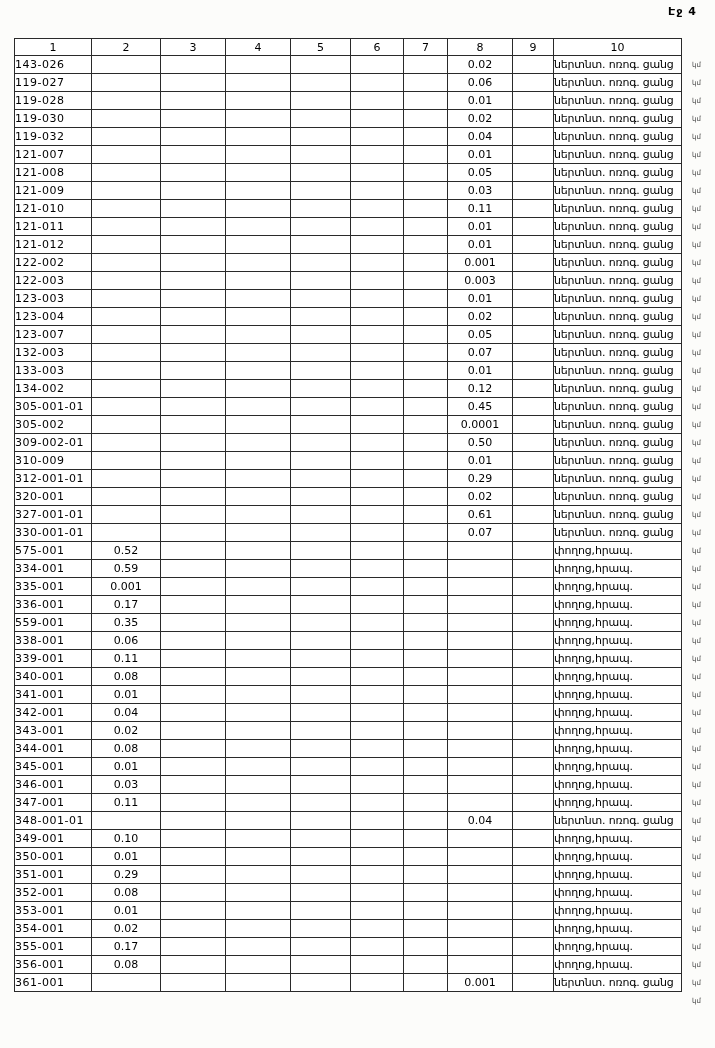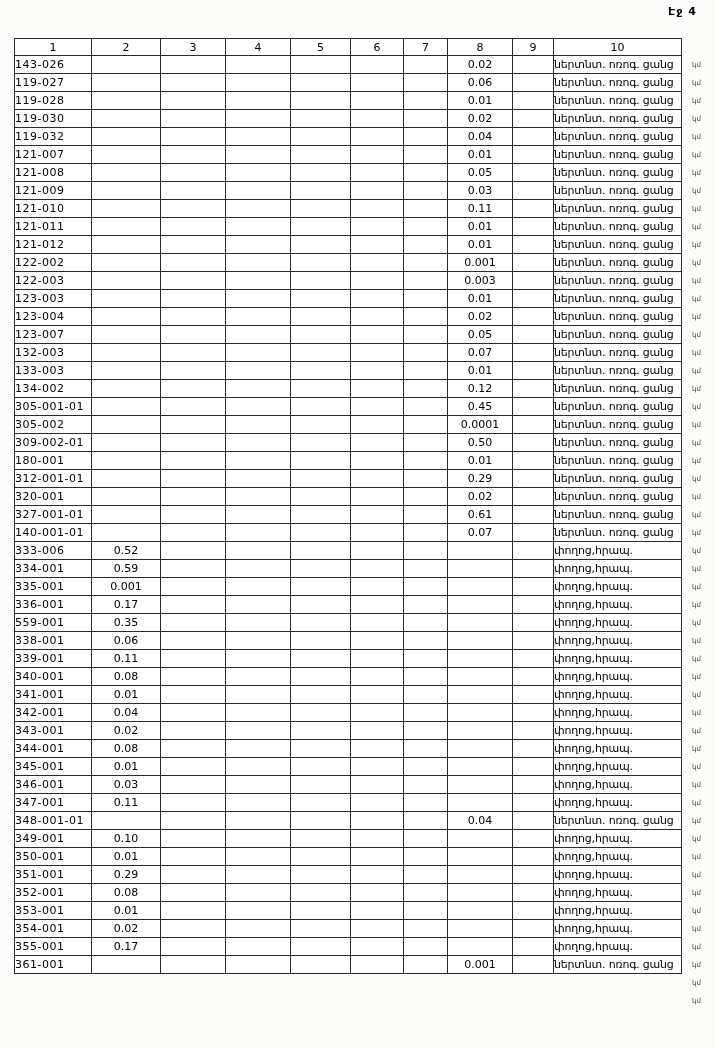"180-001" td.code { text: 180-001 -> 310-009 }
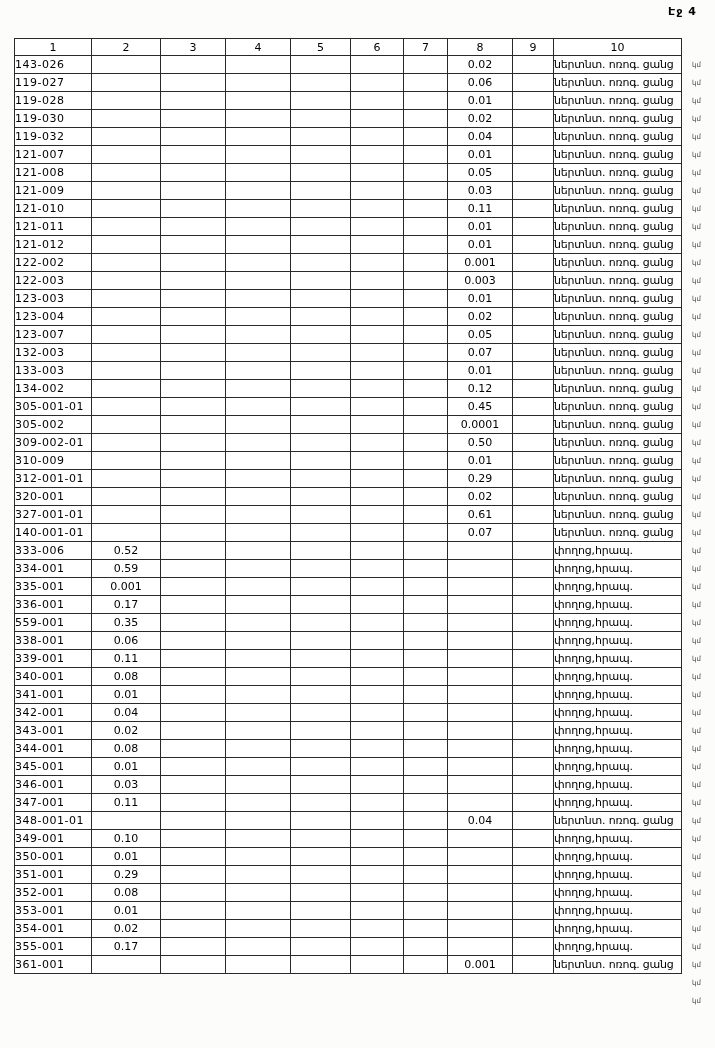"140-001-01" td.code { text: 140-001-01 -> 330-001-01 }
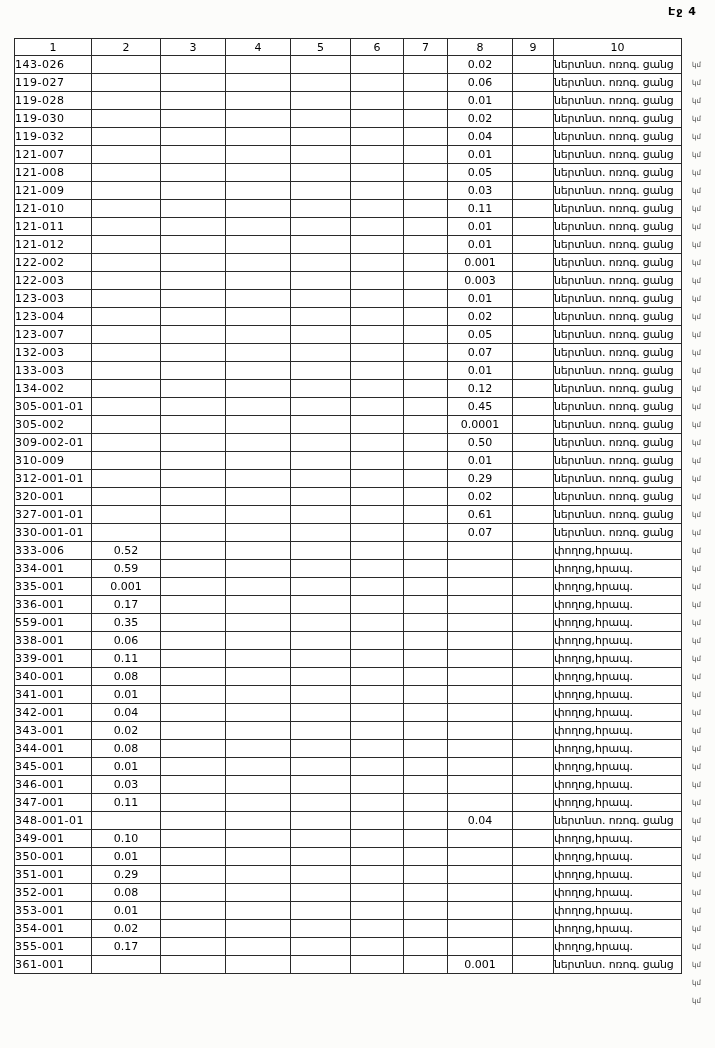"333-006" td.code { text: 333-006 -> 575-001 }
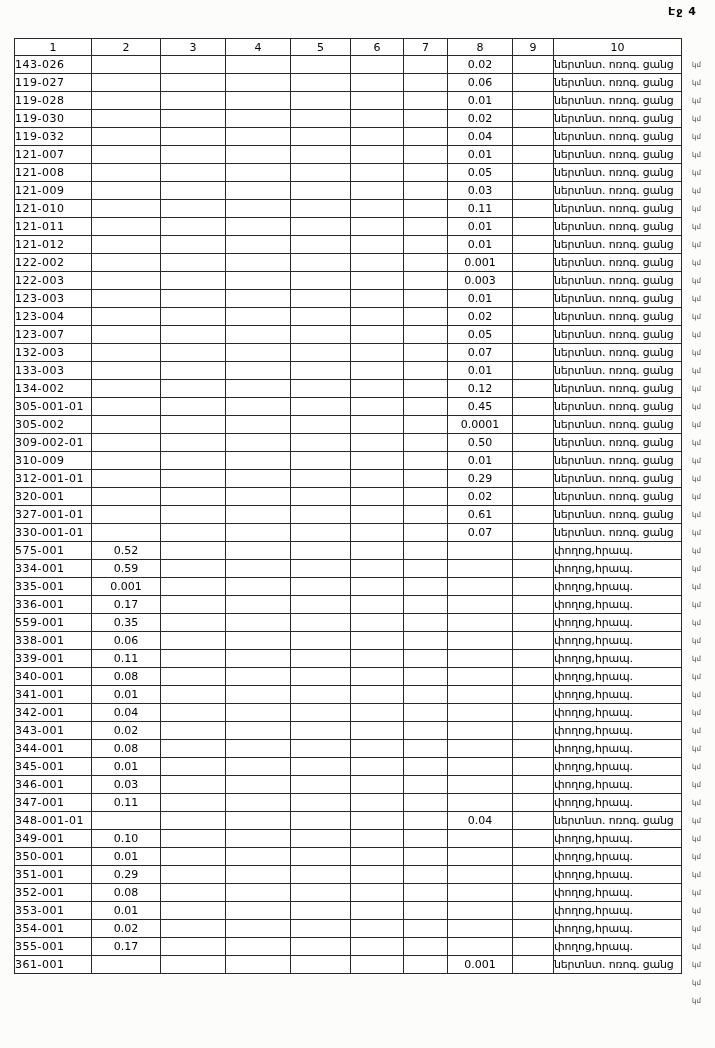"356-001" tr { html: none -> <tr> <td>356-001</td> <td>0.08</td> <td></td> <td></td> <td></td> <td></td> <td></td> <td></td> <td></td> <td>փողոց,հրապ.</td> </tr> }
